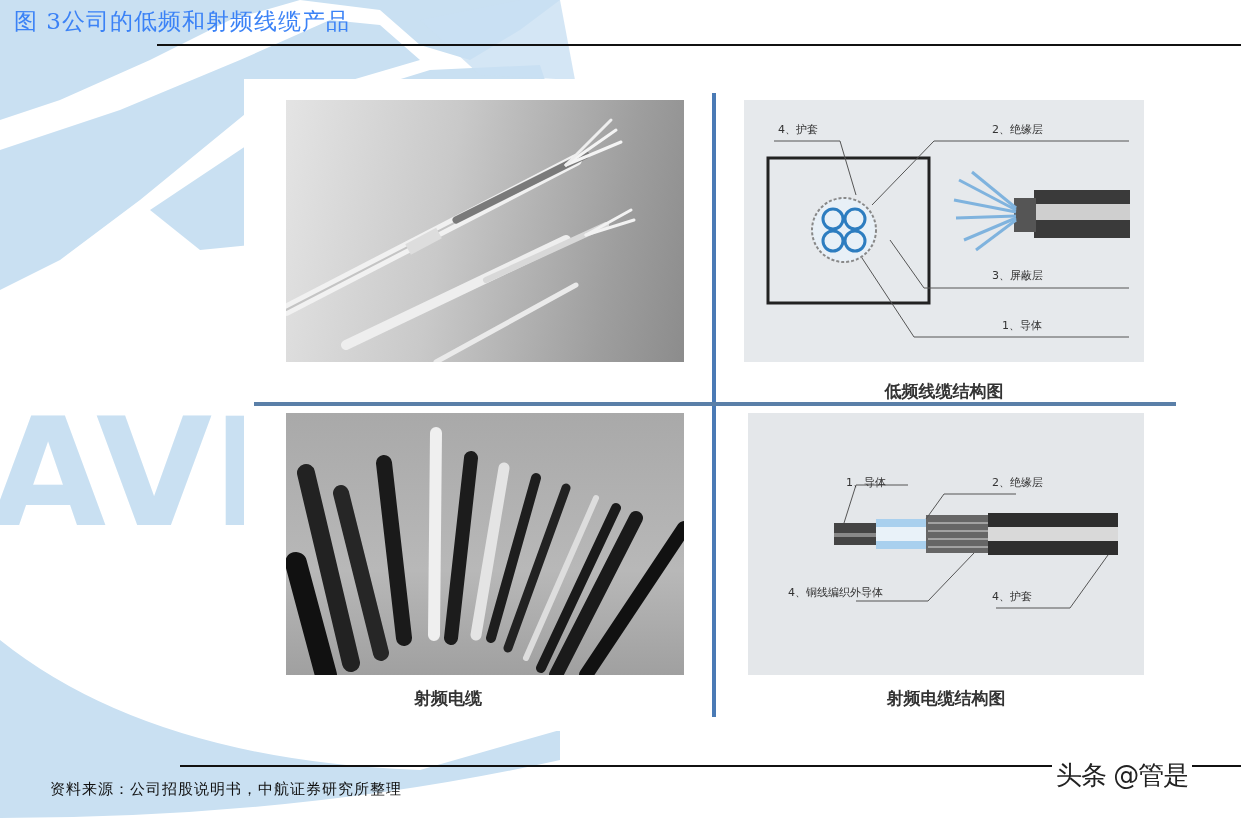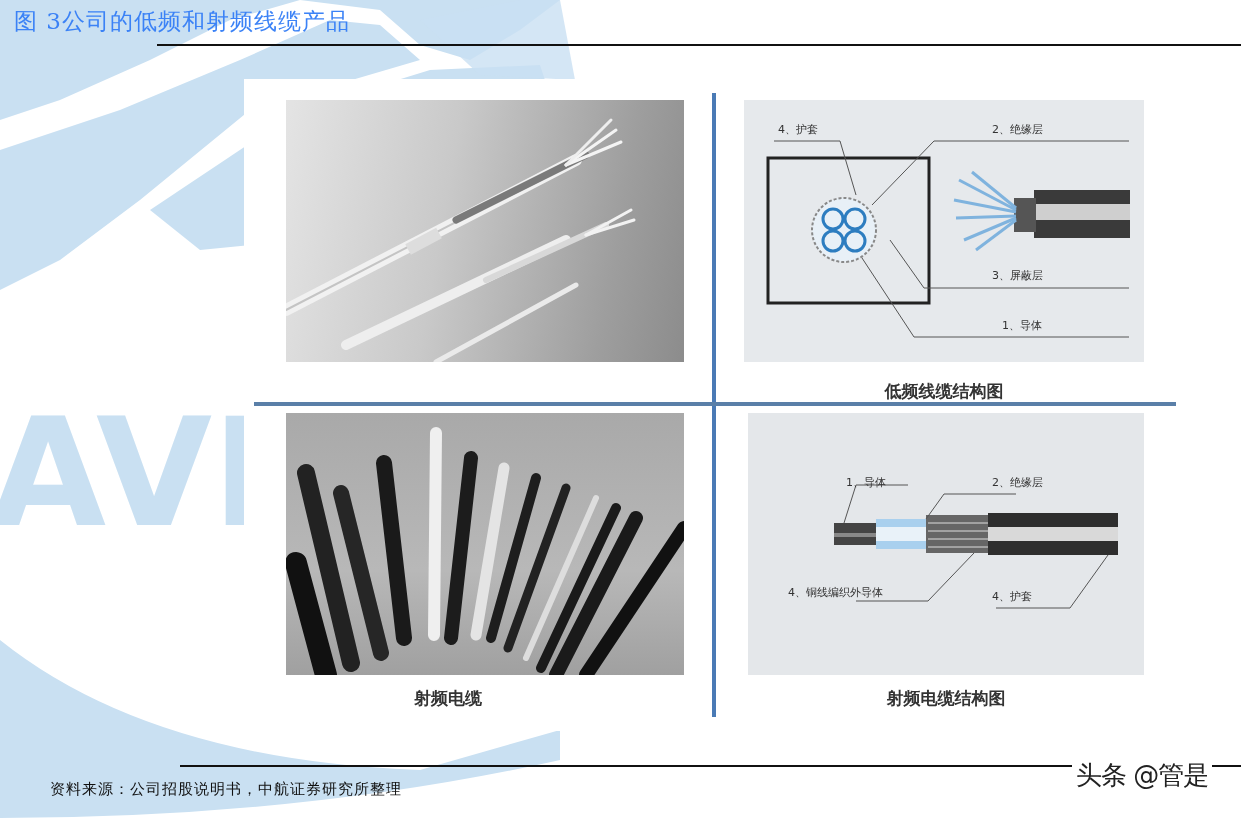"头条 @管是" .credit { margin-left: 20px -> none }
